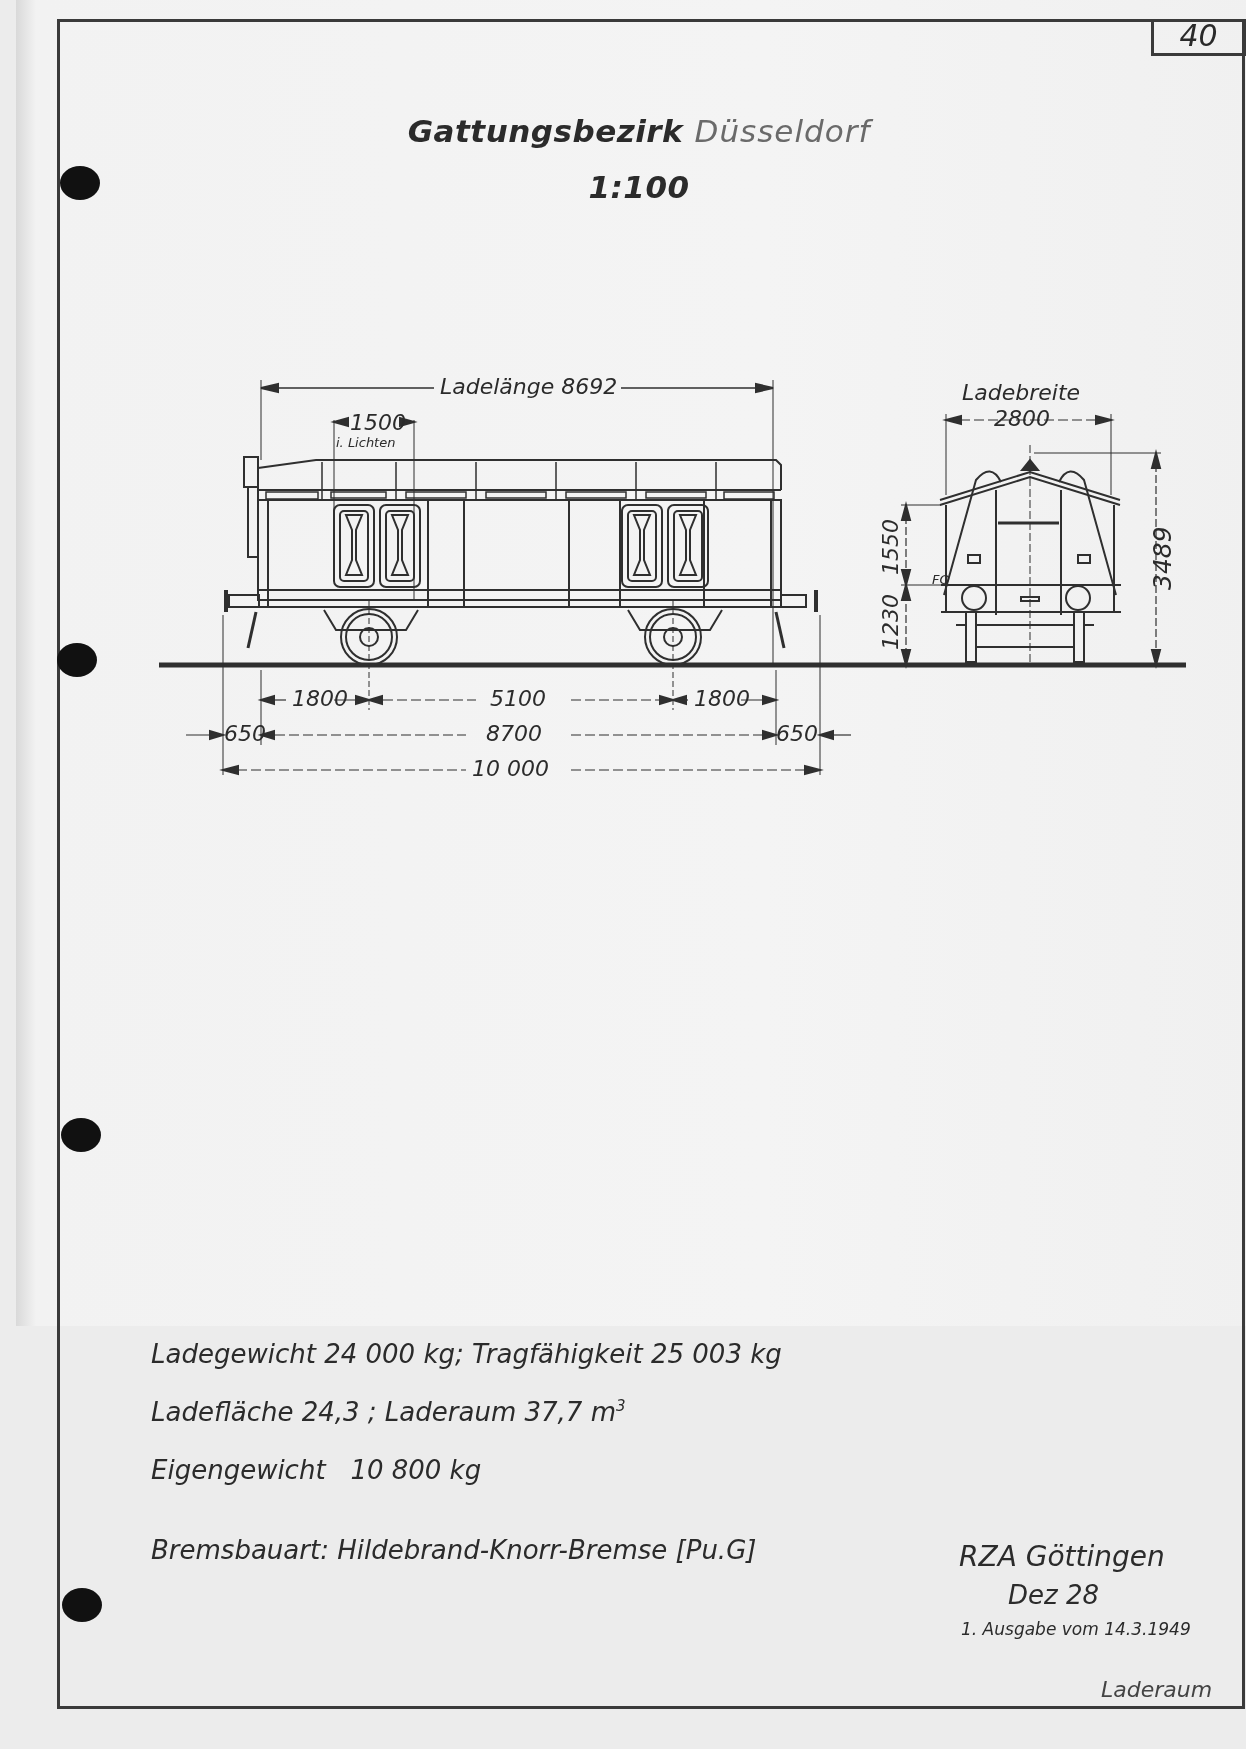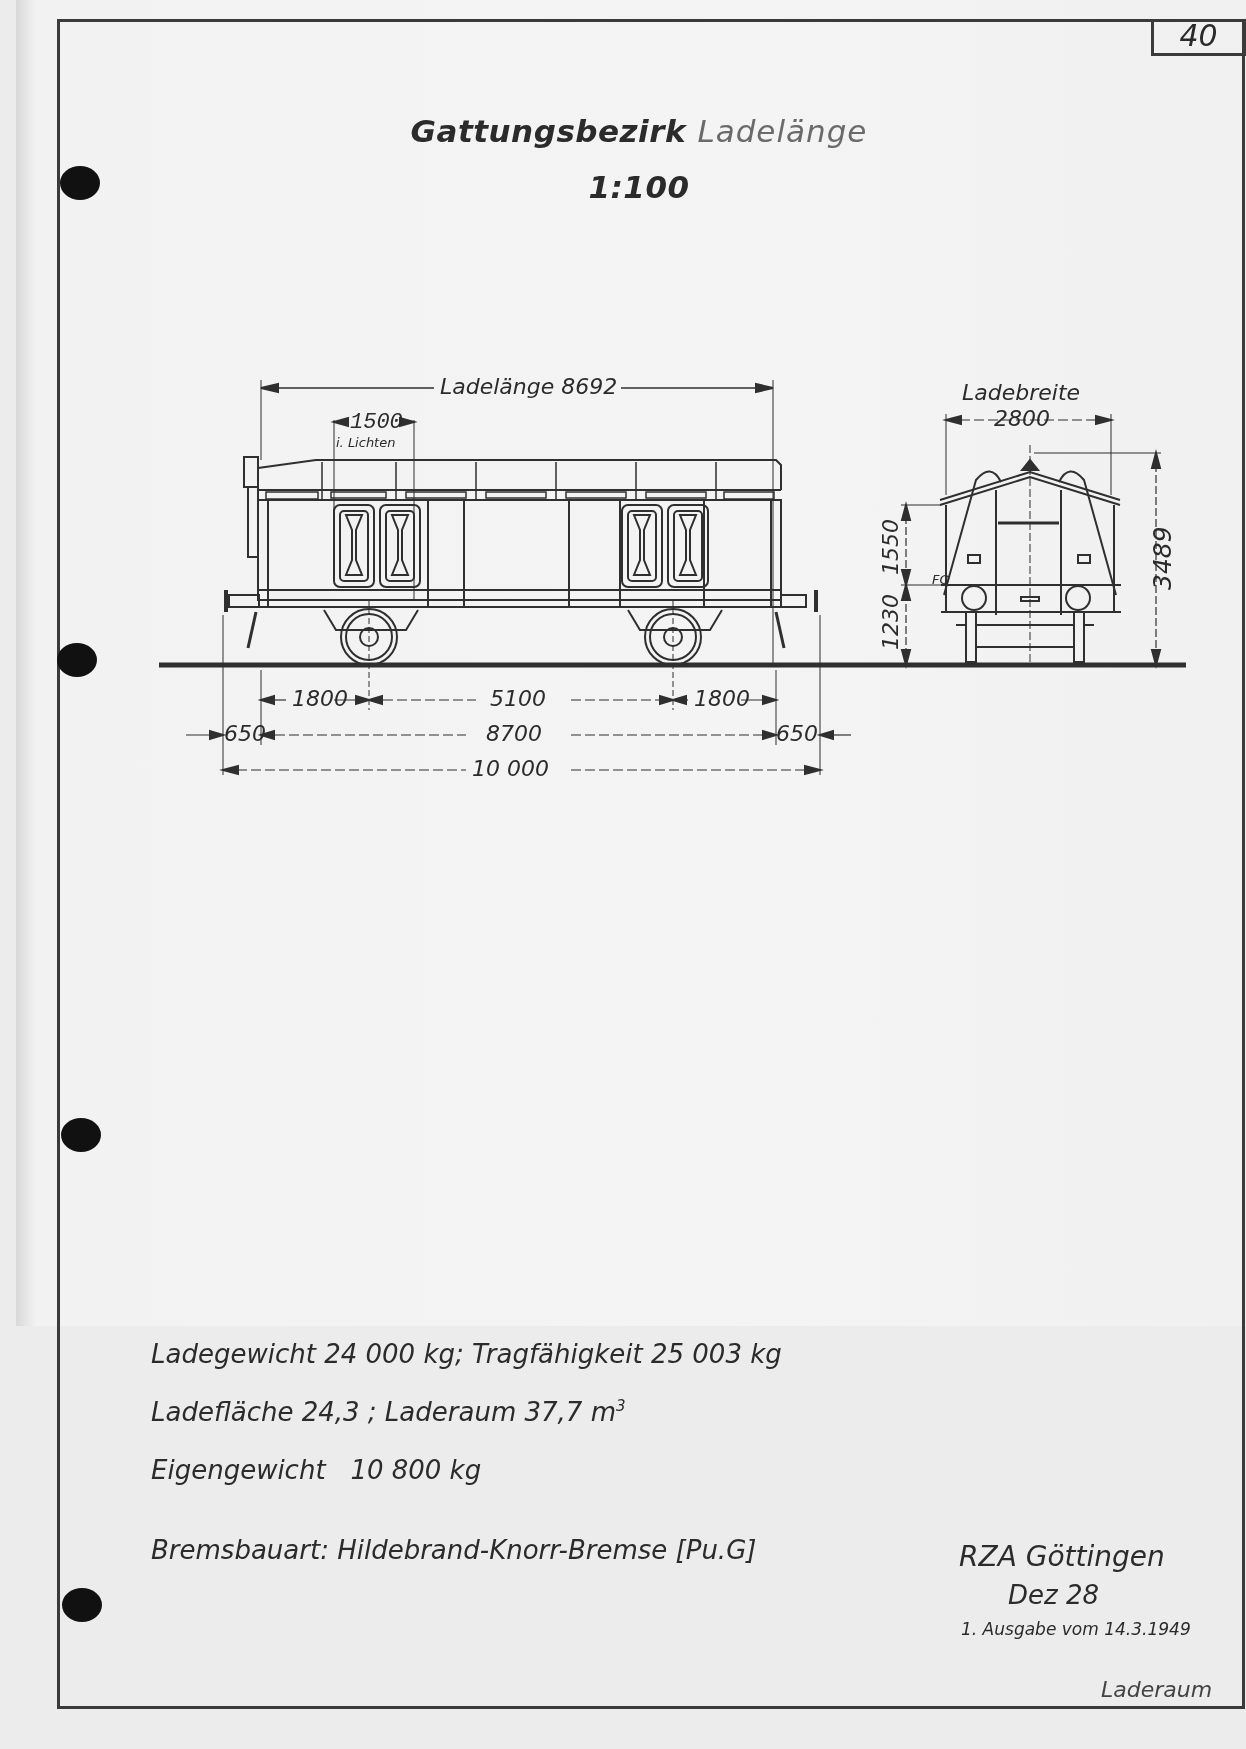"Ladelänge" span.faded { text: Ladelänge -> Düsseldorf }
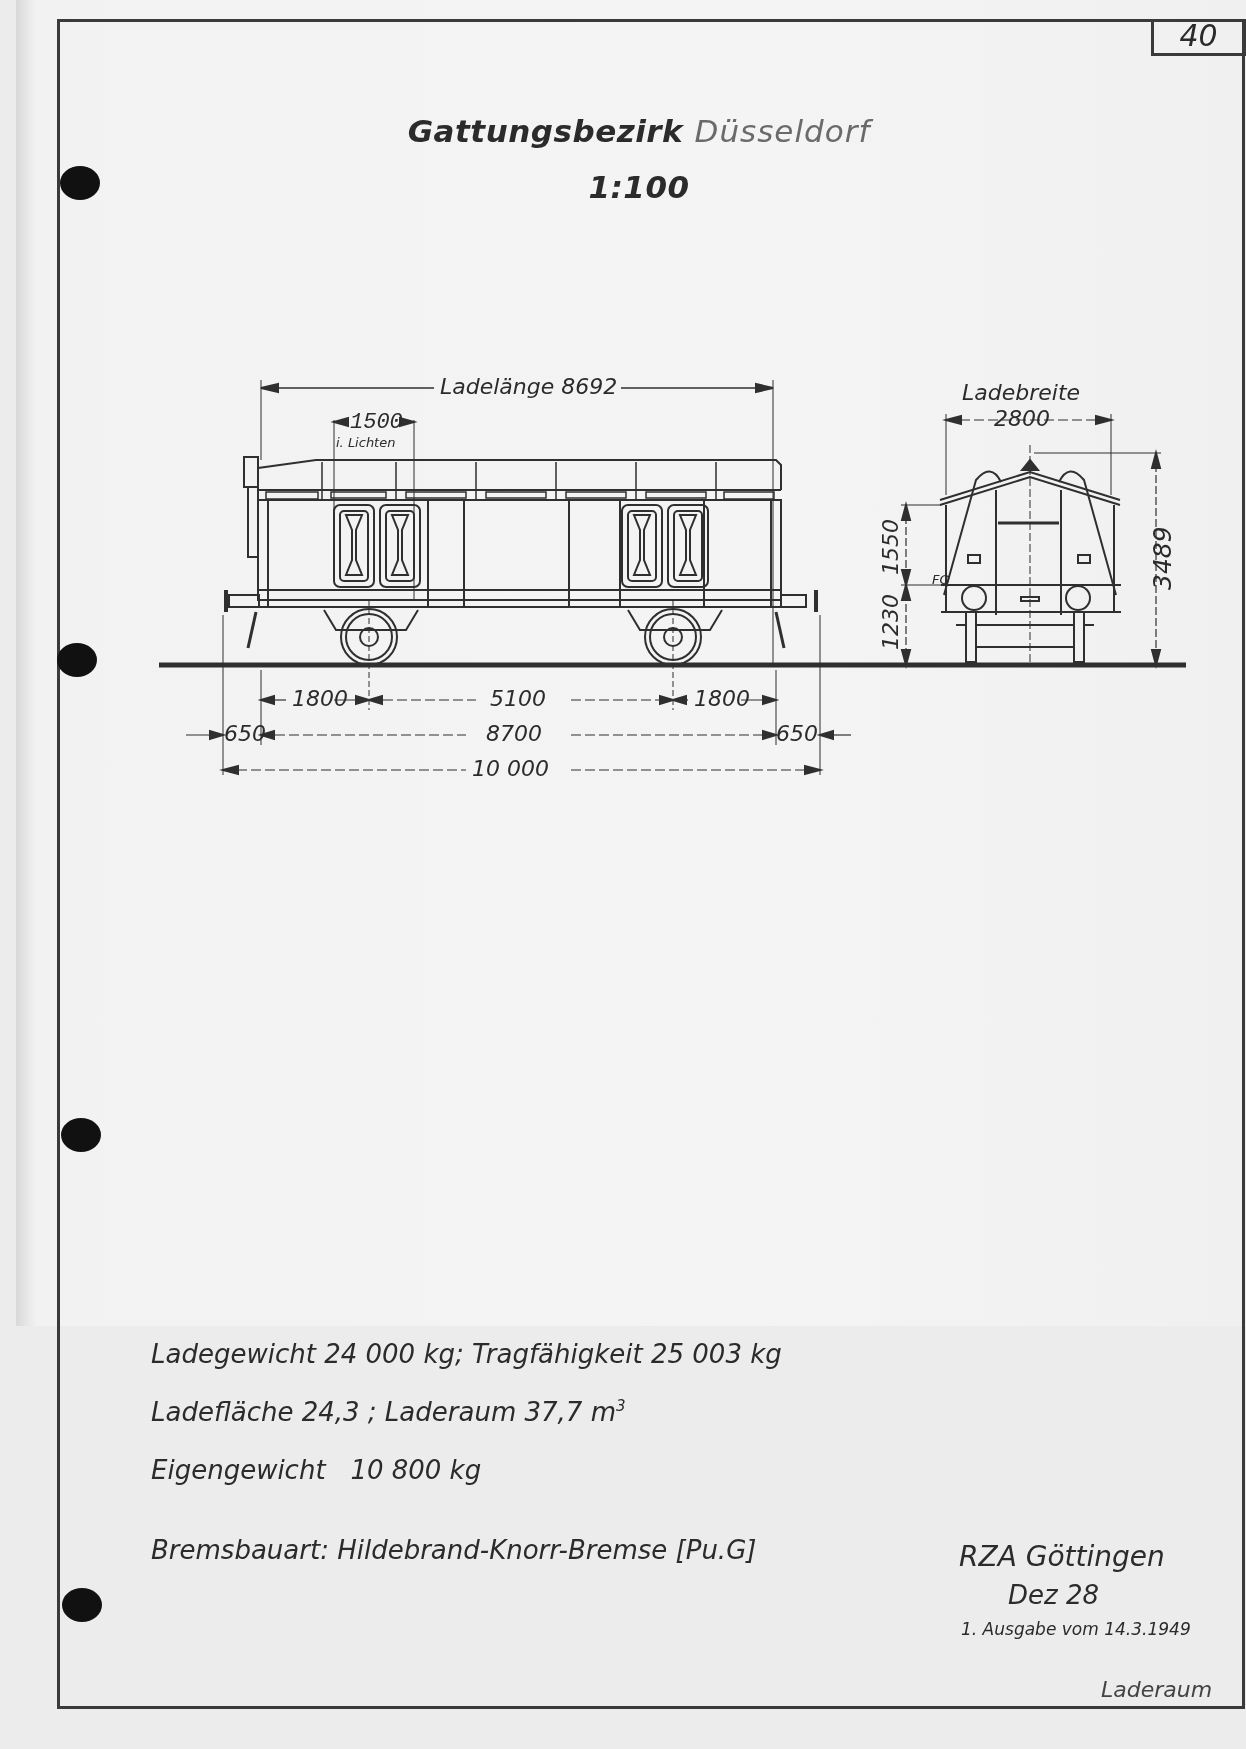"1500" div.hand { font-family: Liberation Mono, monospace -> none }
